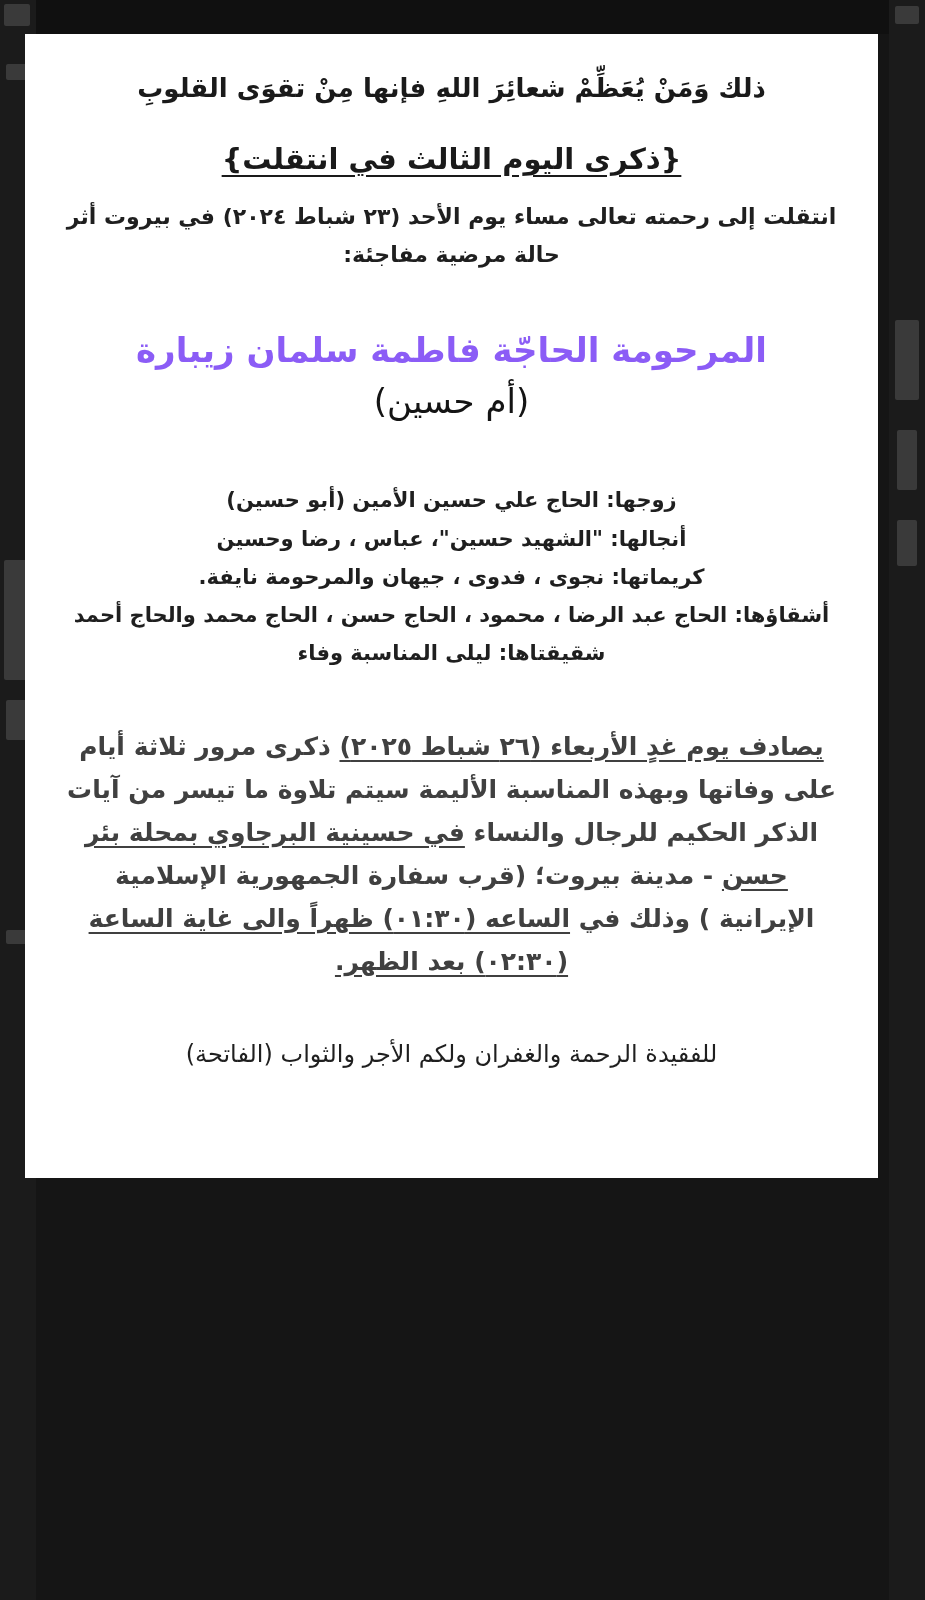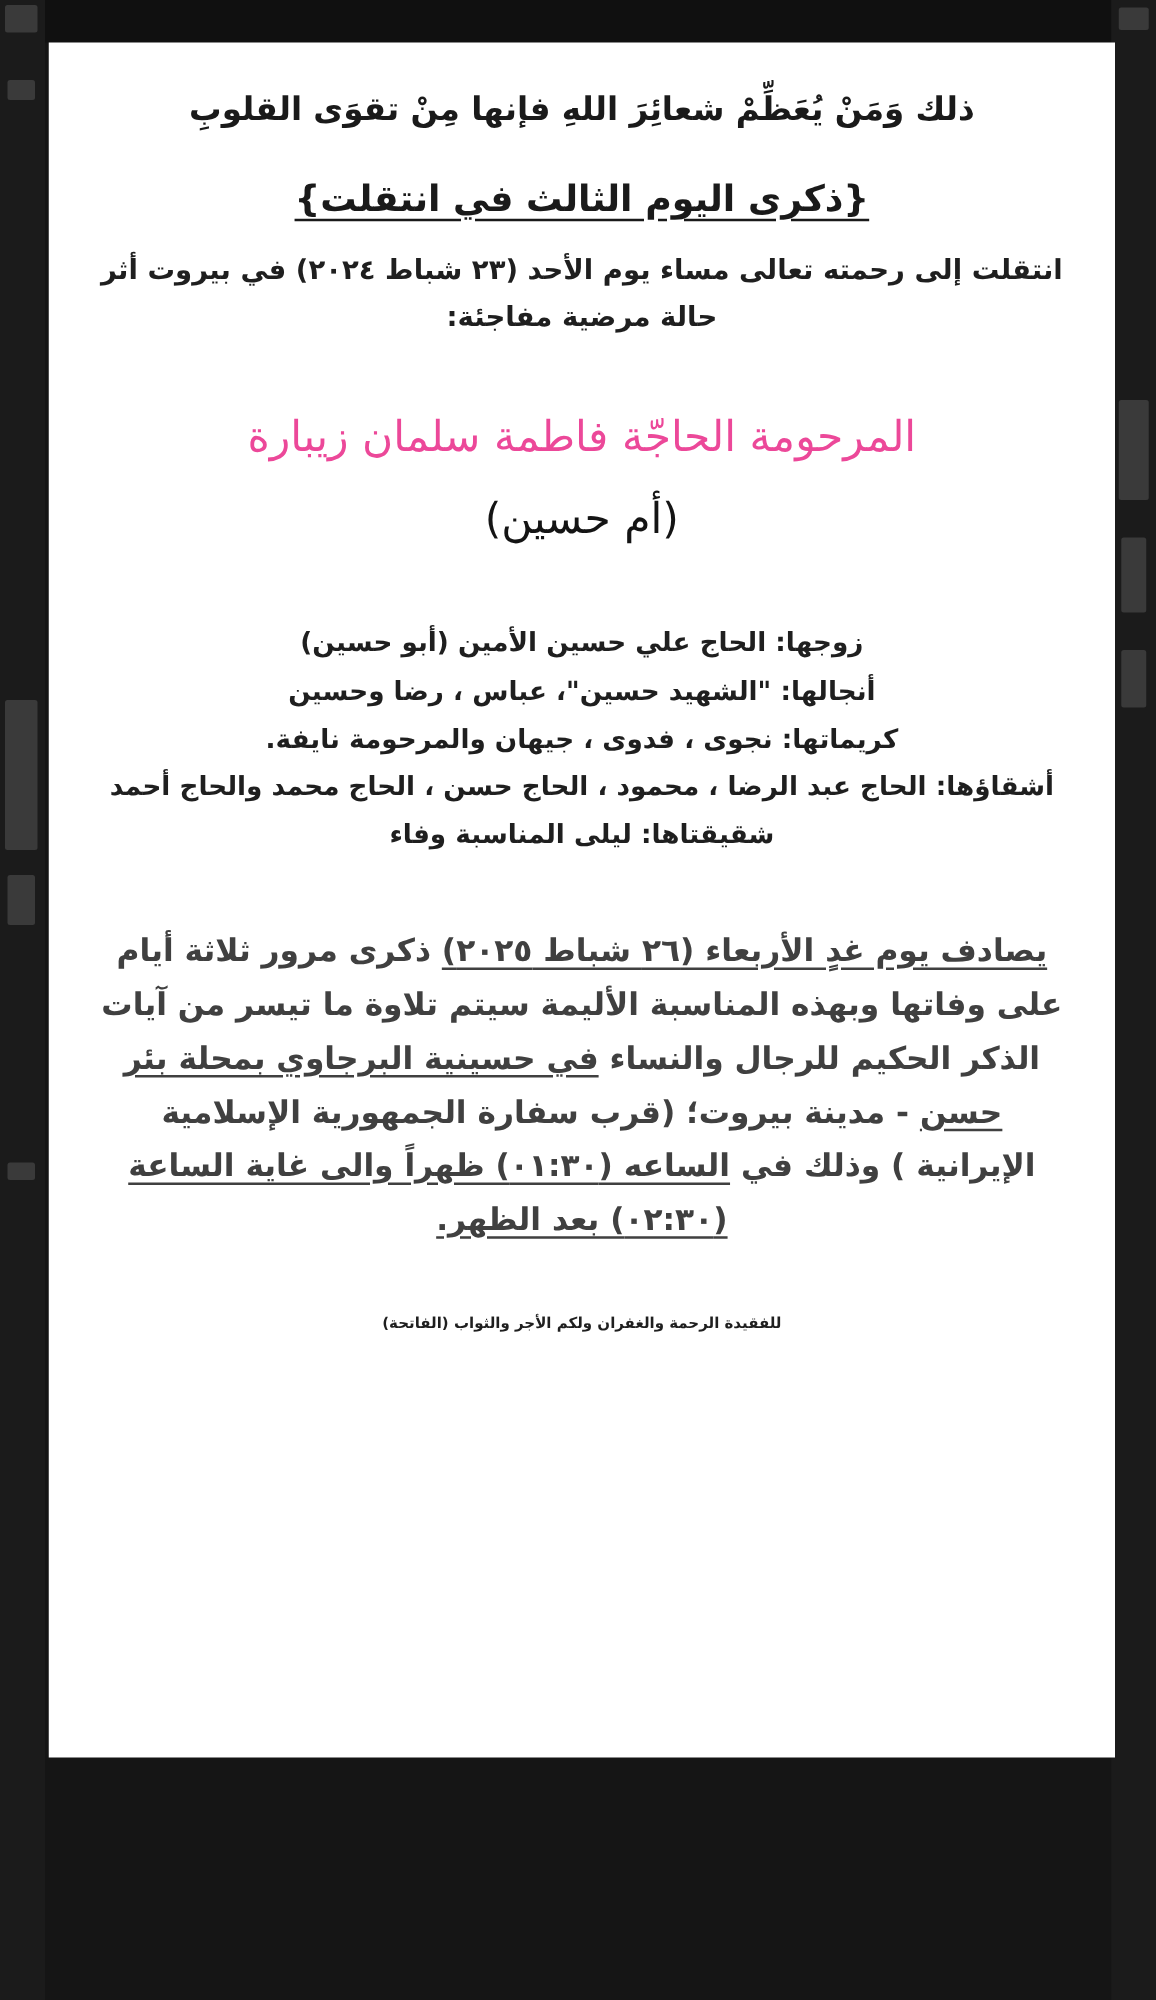"ذلك وَمَنْ يُعَظِّمْ شعائِرَ اللهِ" .card { height: 1372px -> 1144px; left: 39px -> 25px }
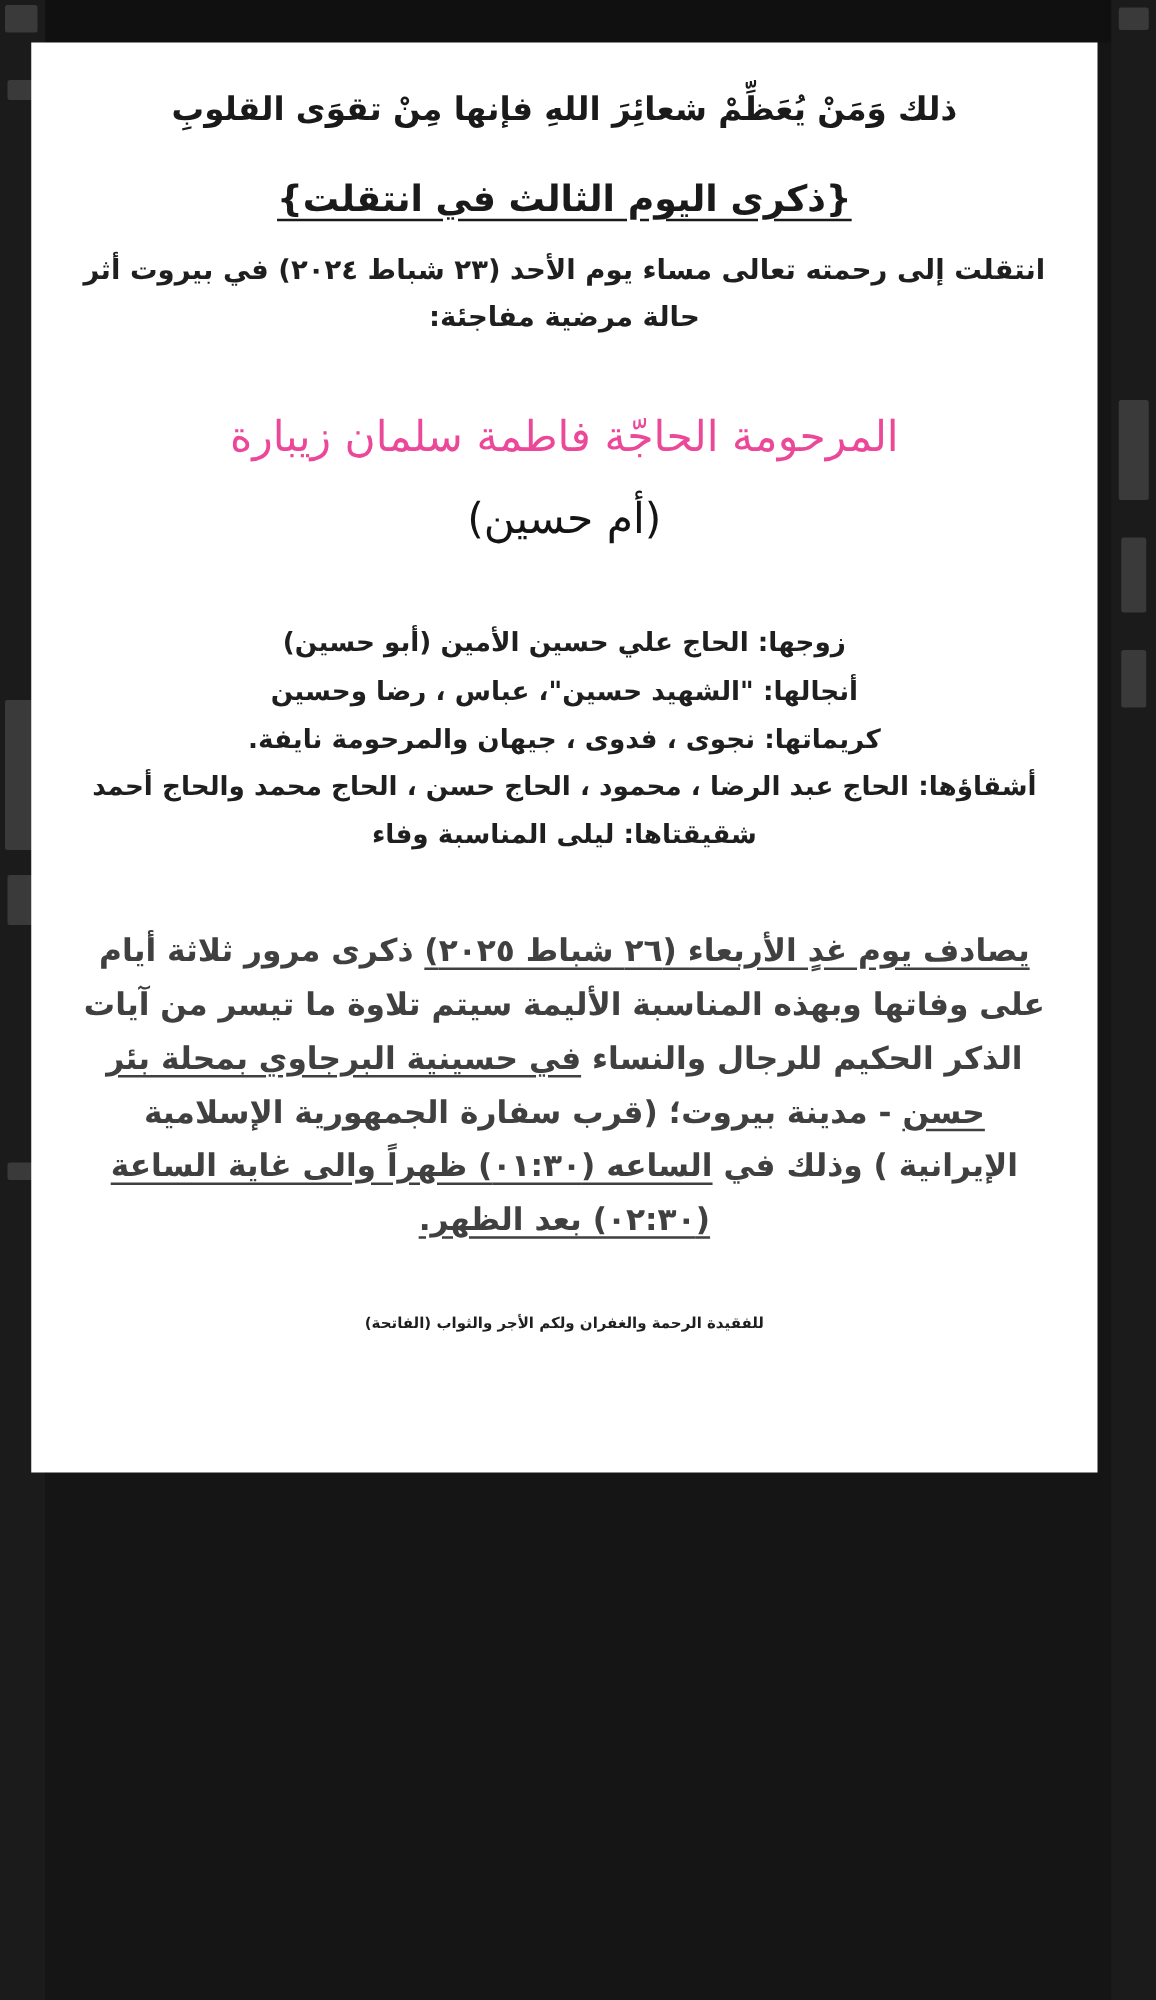"المرحومة الحاجّة فاطمة سلمان زيبارة" .deceased-name { color: #ec4899 -> #8b5cf6; font-weight: normal -> bold; margin: 0 0 18px 0 -> 0 0 4px 0 }
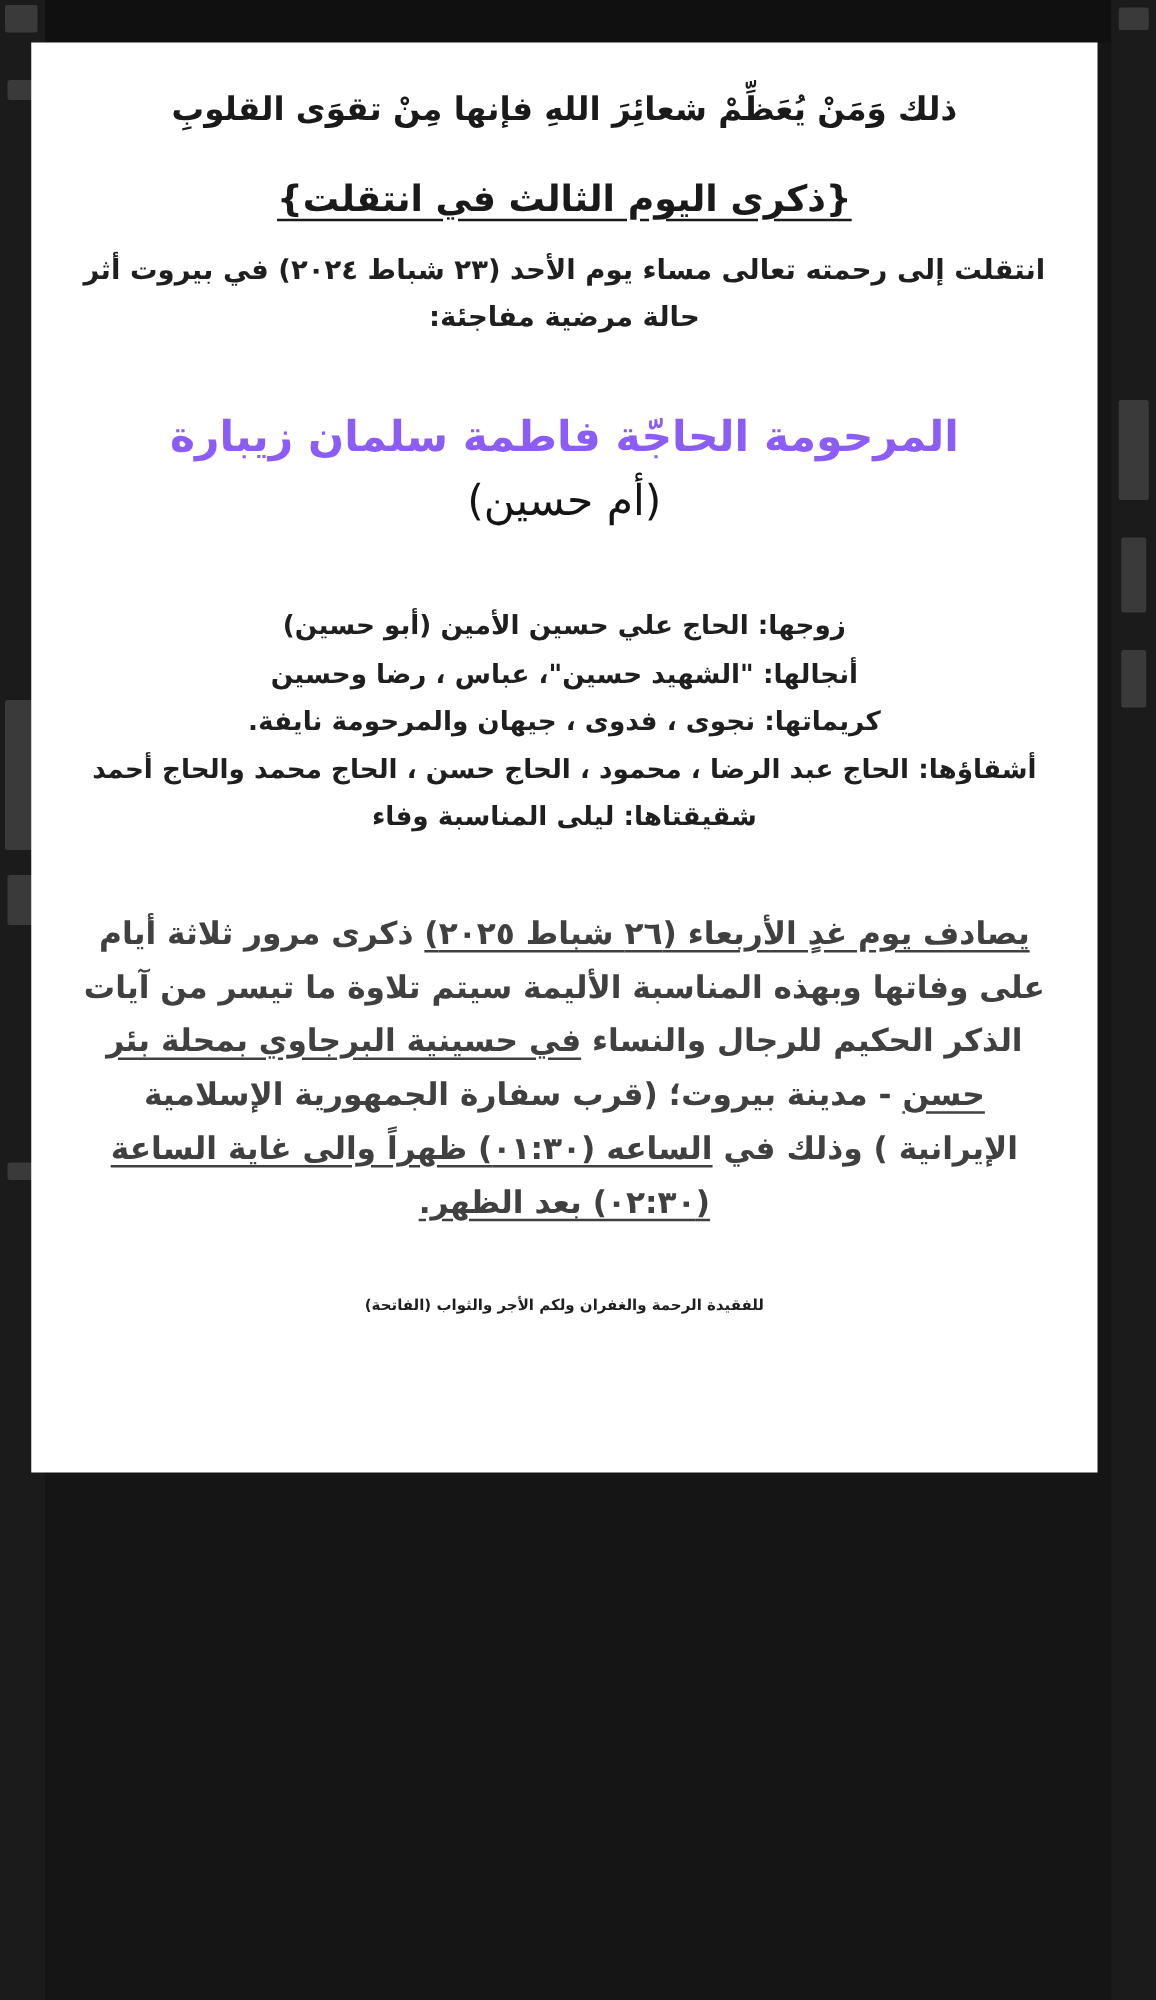"للفقيدة الرحمة والغفران ولكم الأجر" .closing { font-size: 12px -> 24px; font-weight: bold -> normal }
